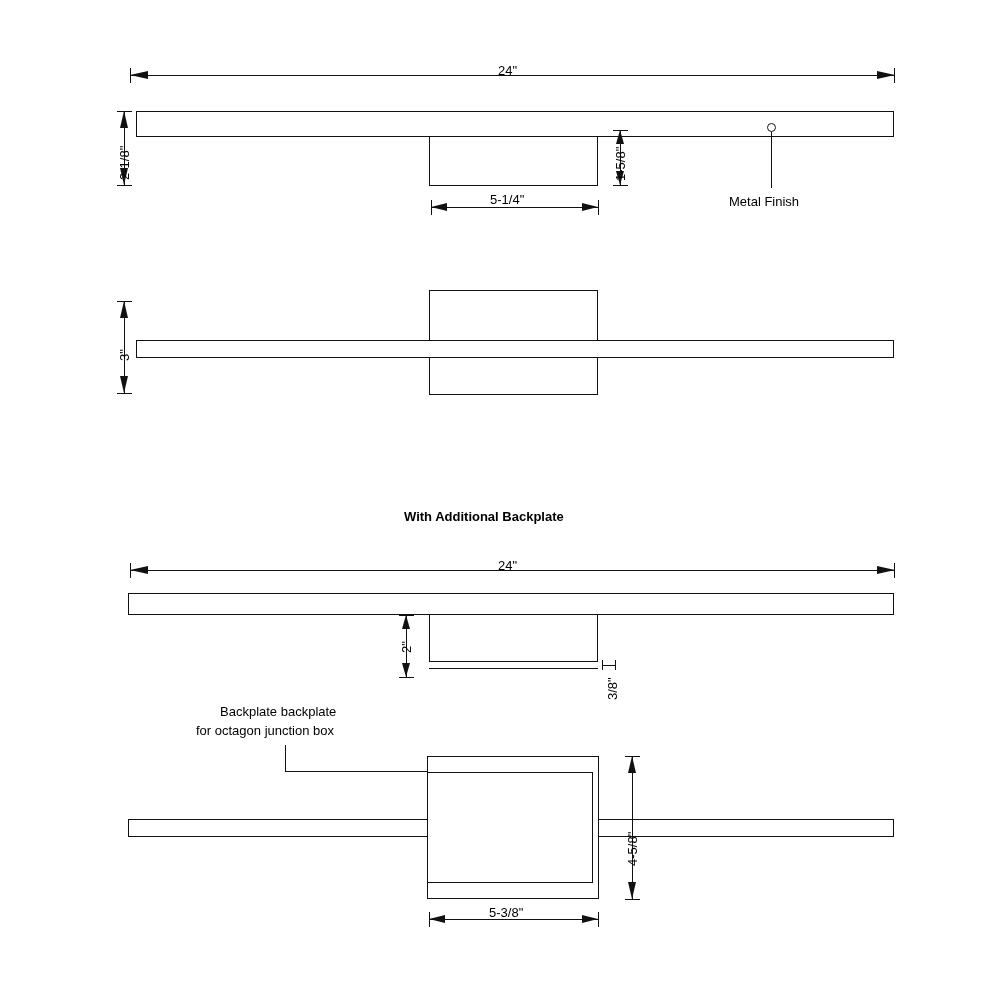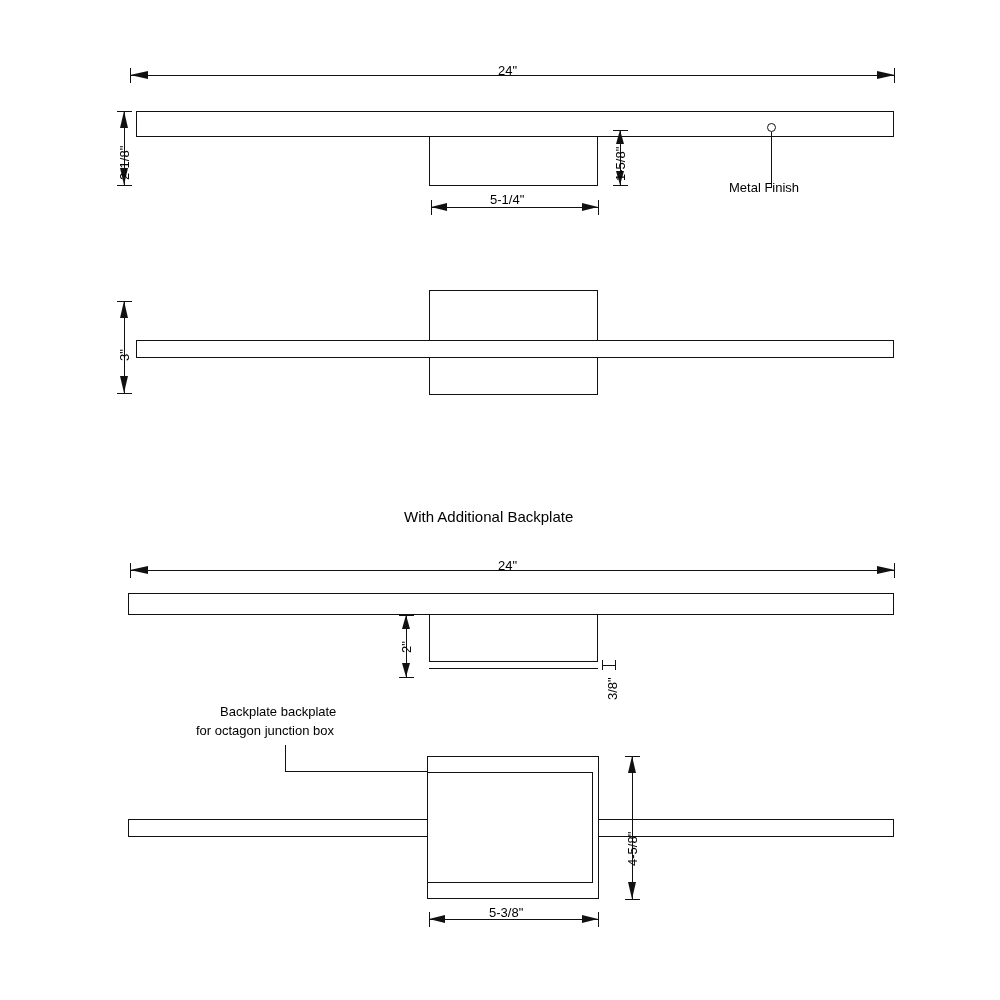"Metal Finish" div.label { top: 180px -> 194px }
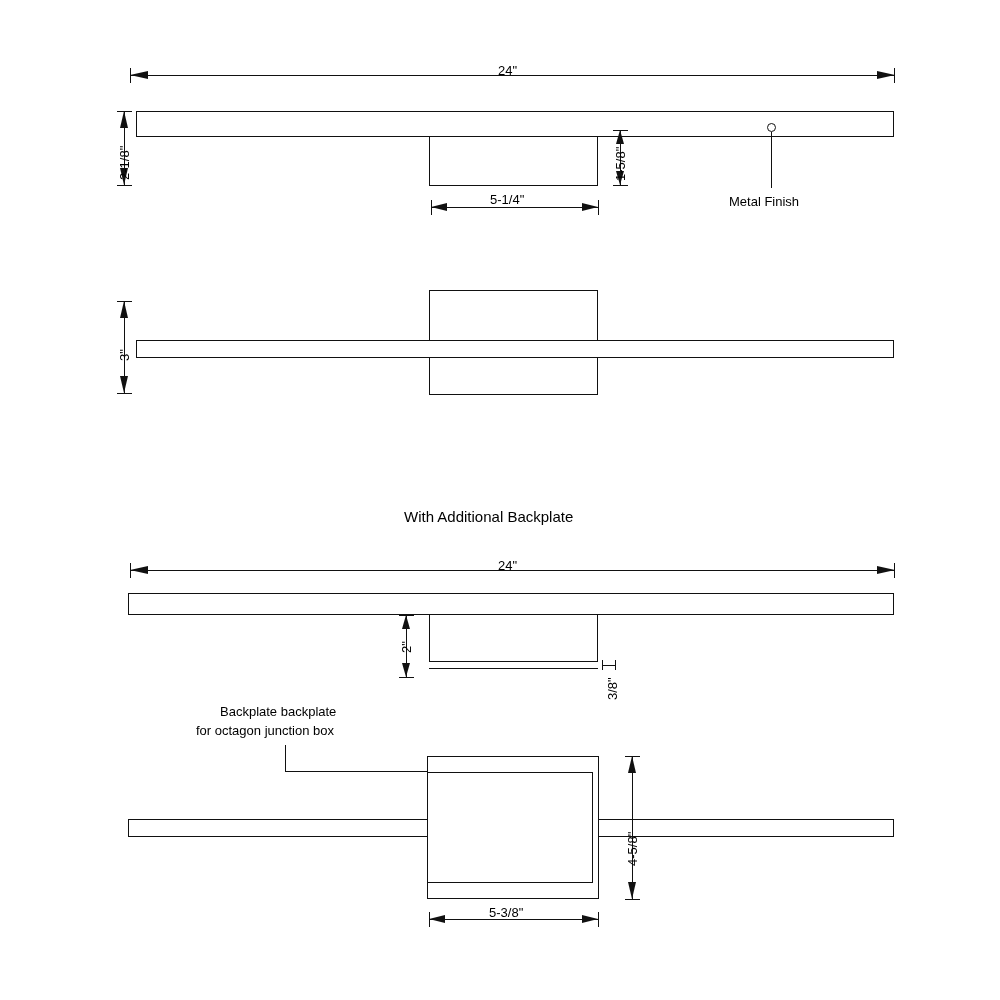"With Additional Backplate" .label.bold { font-size: 15px -> 13px; font-weight: normal -> bold }
